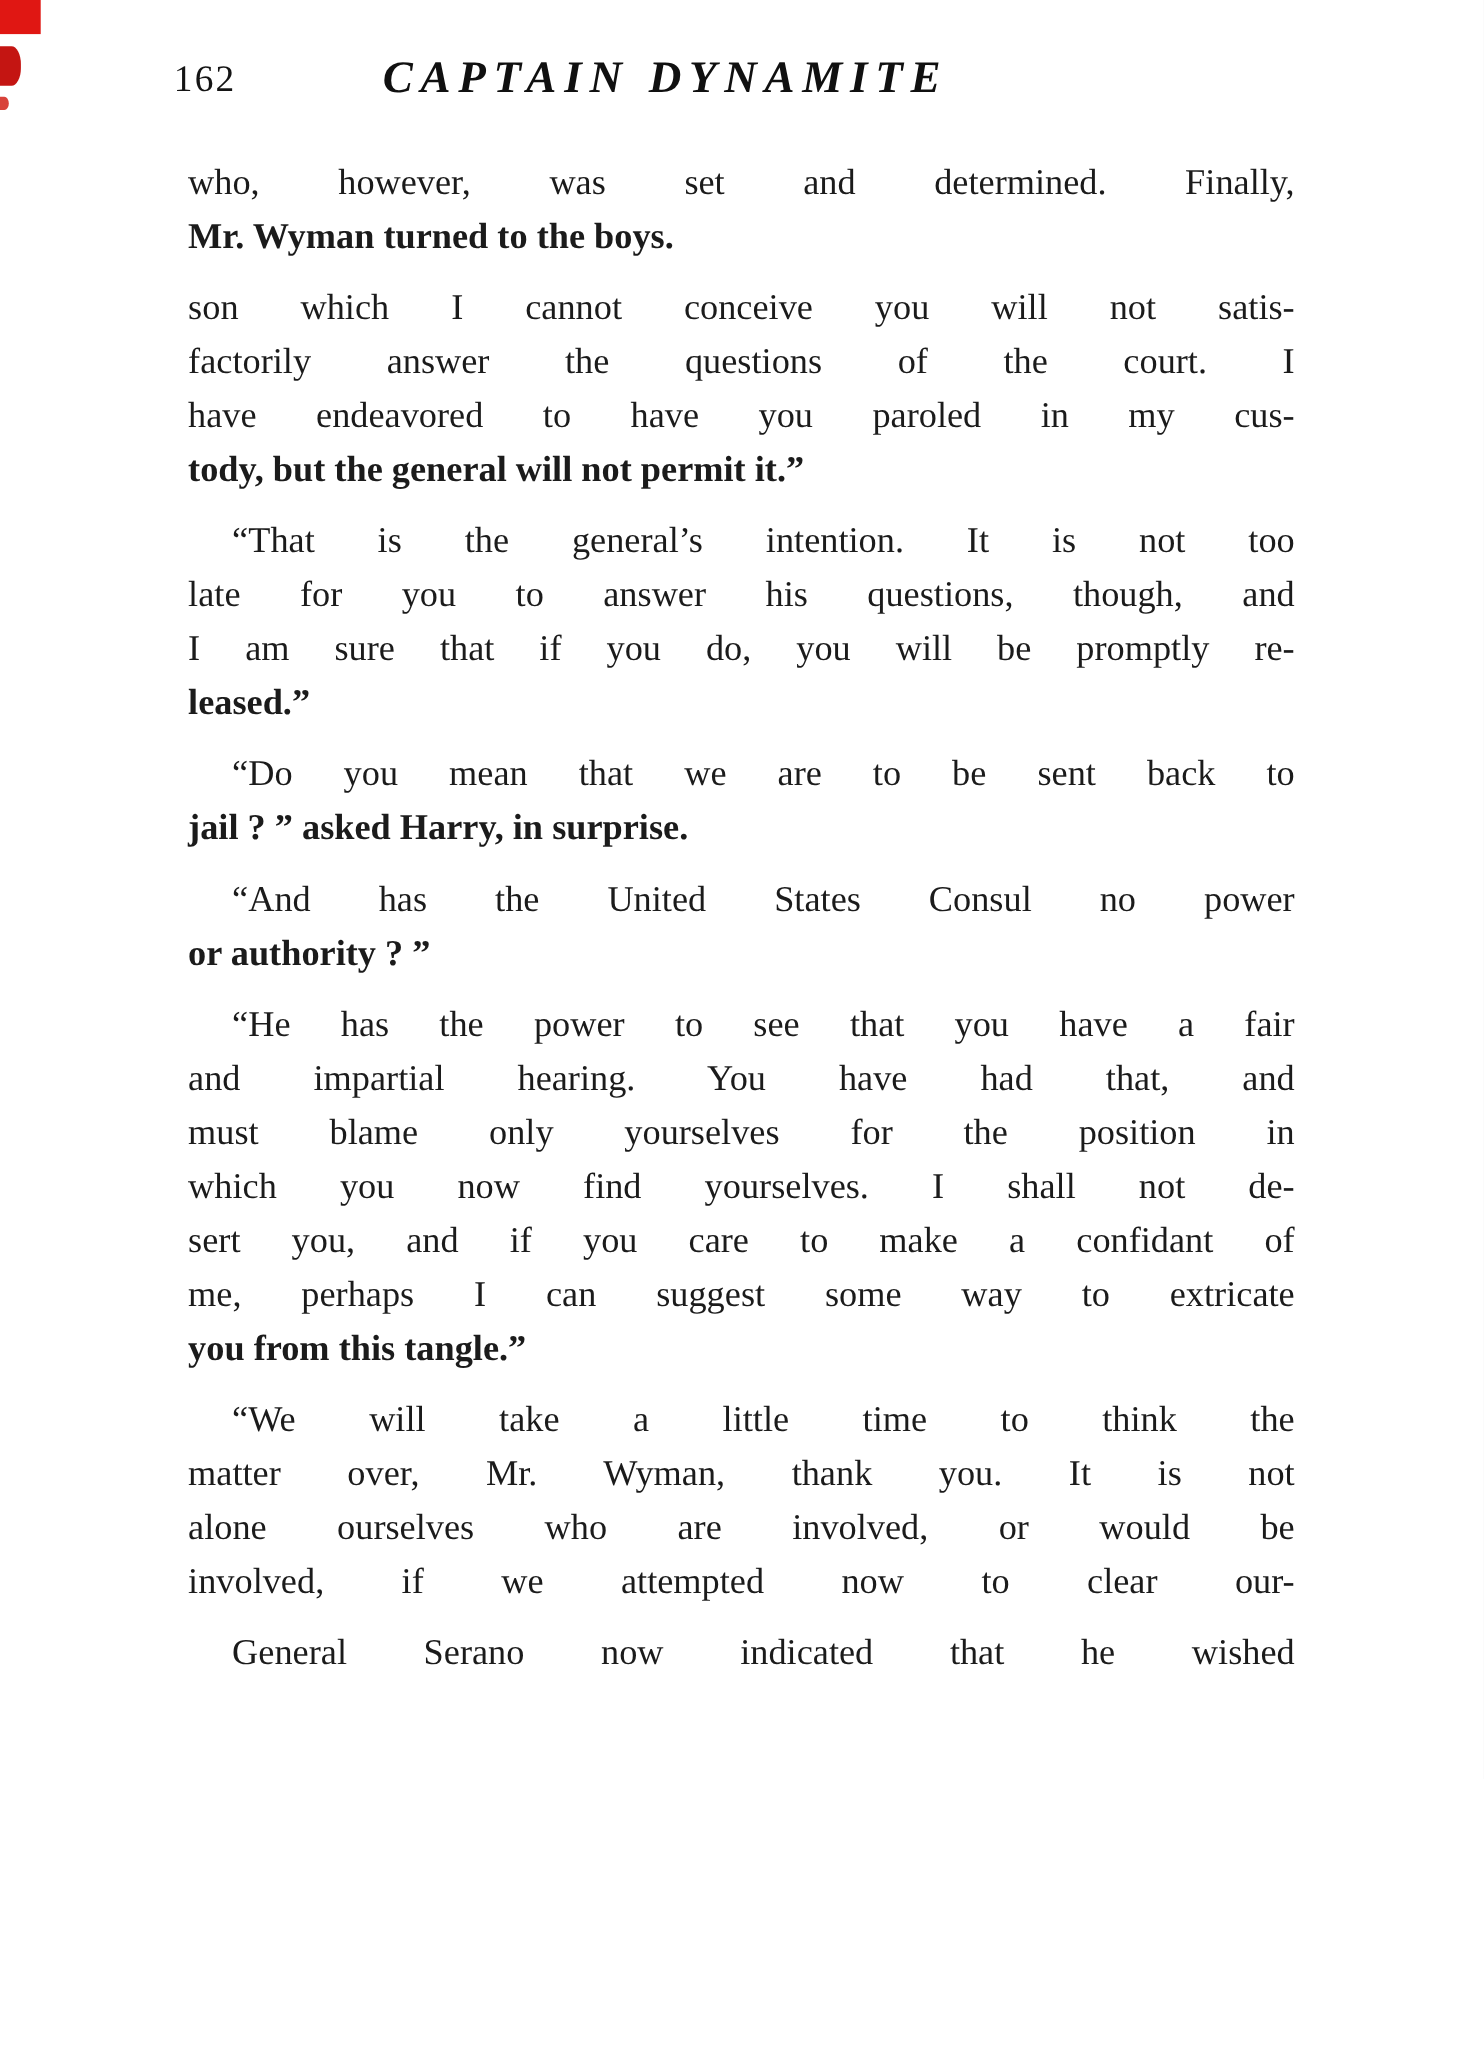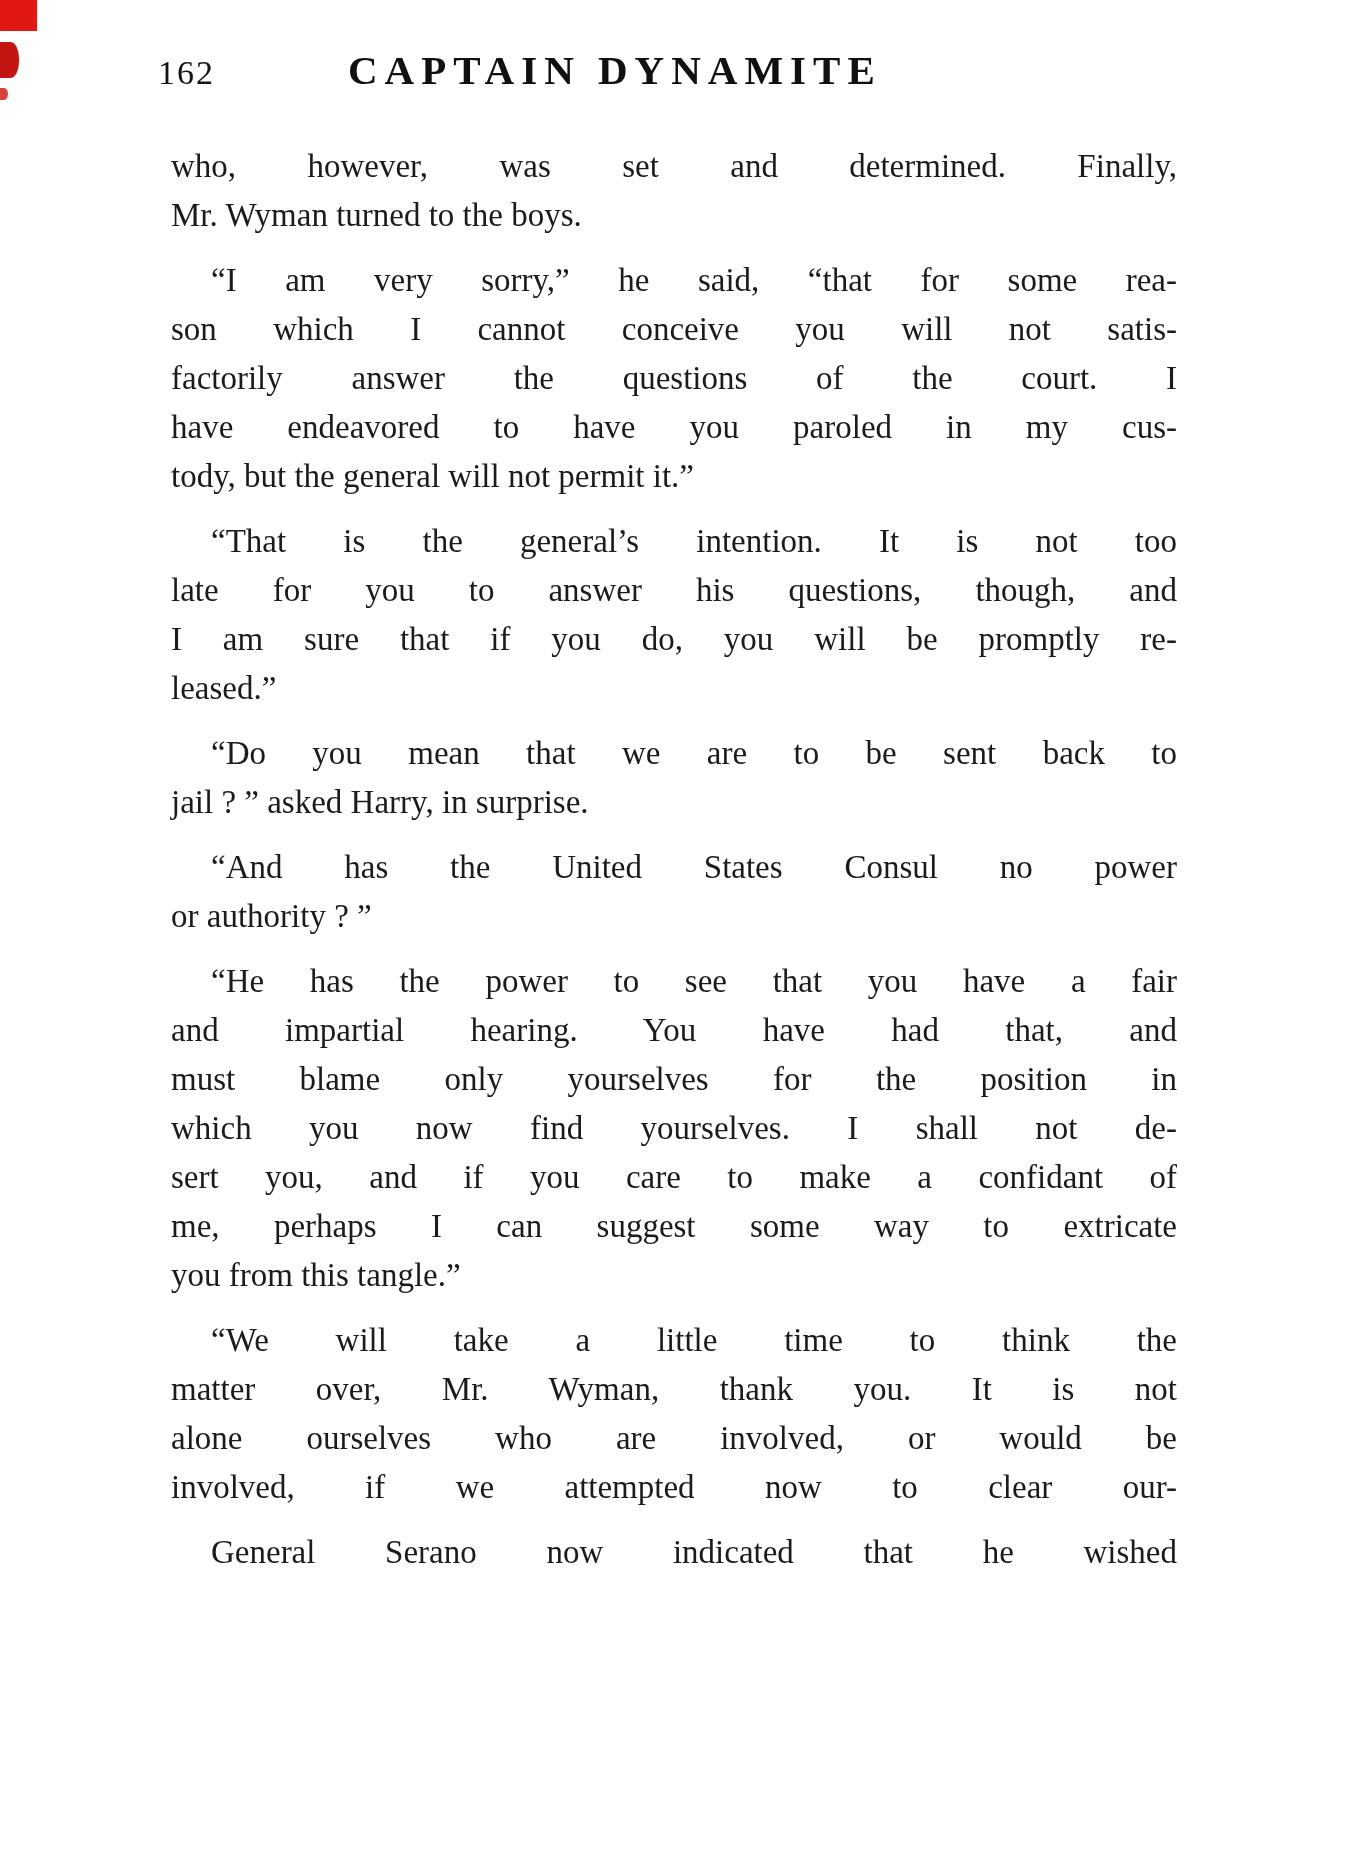"CAPTAIN DYNAMITE" .page-title { font-style: none -> italic }
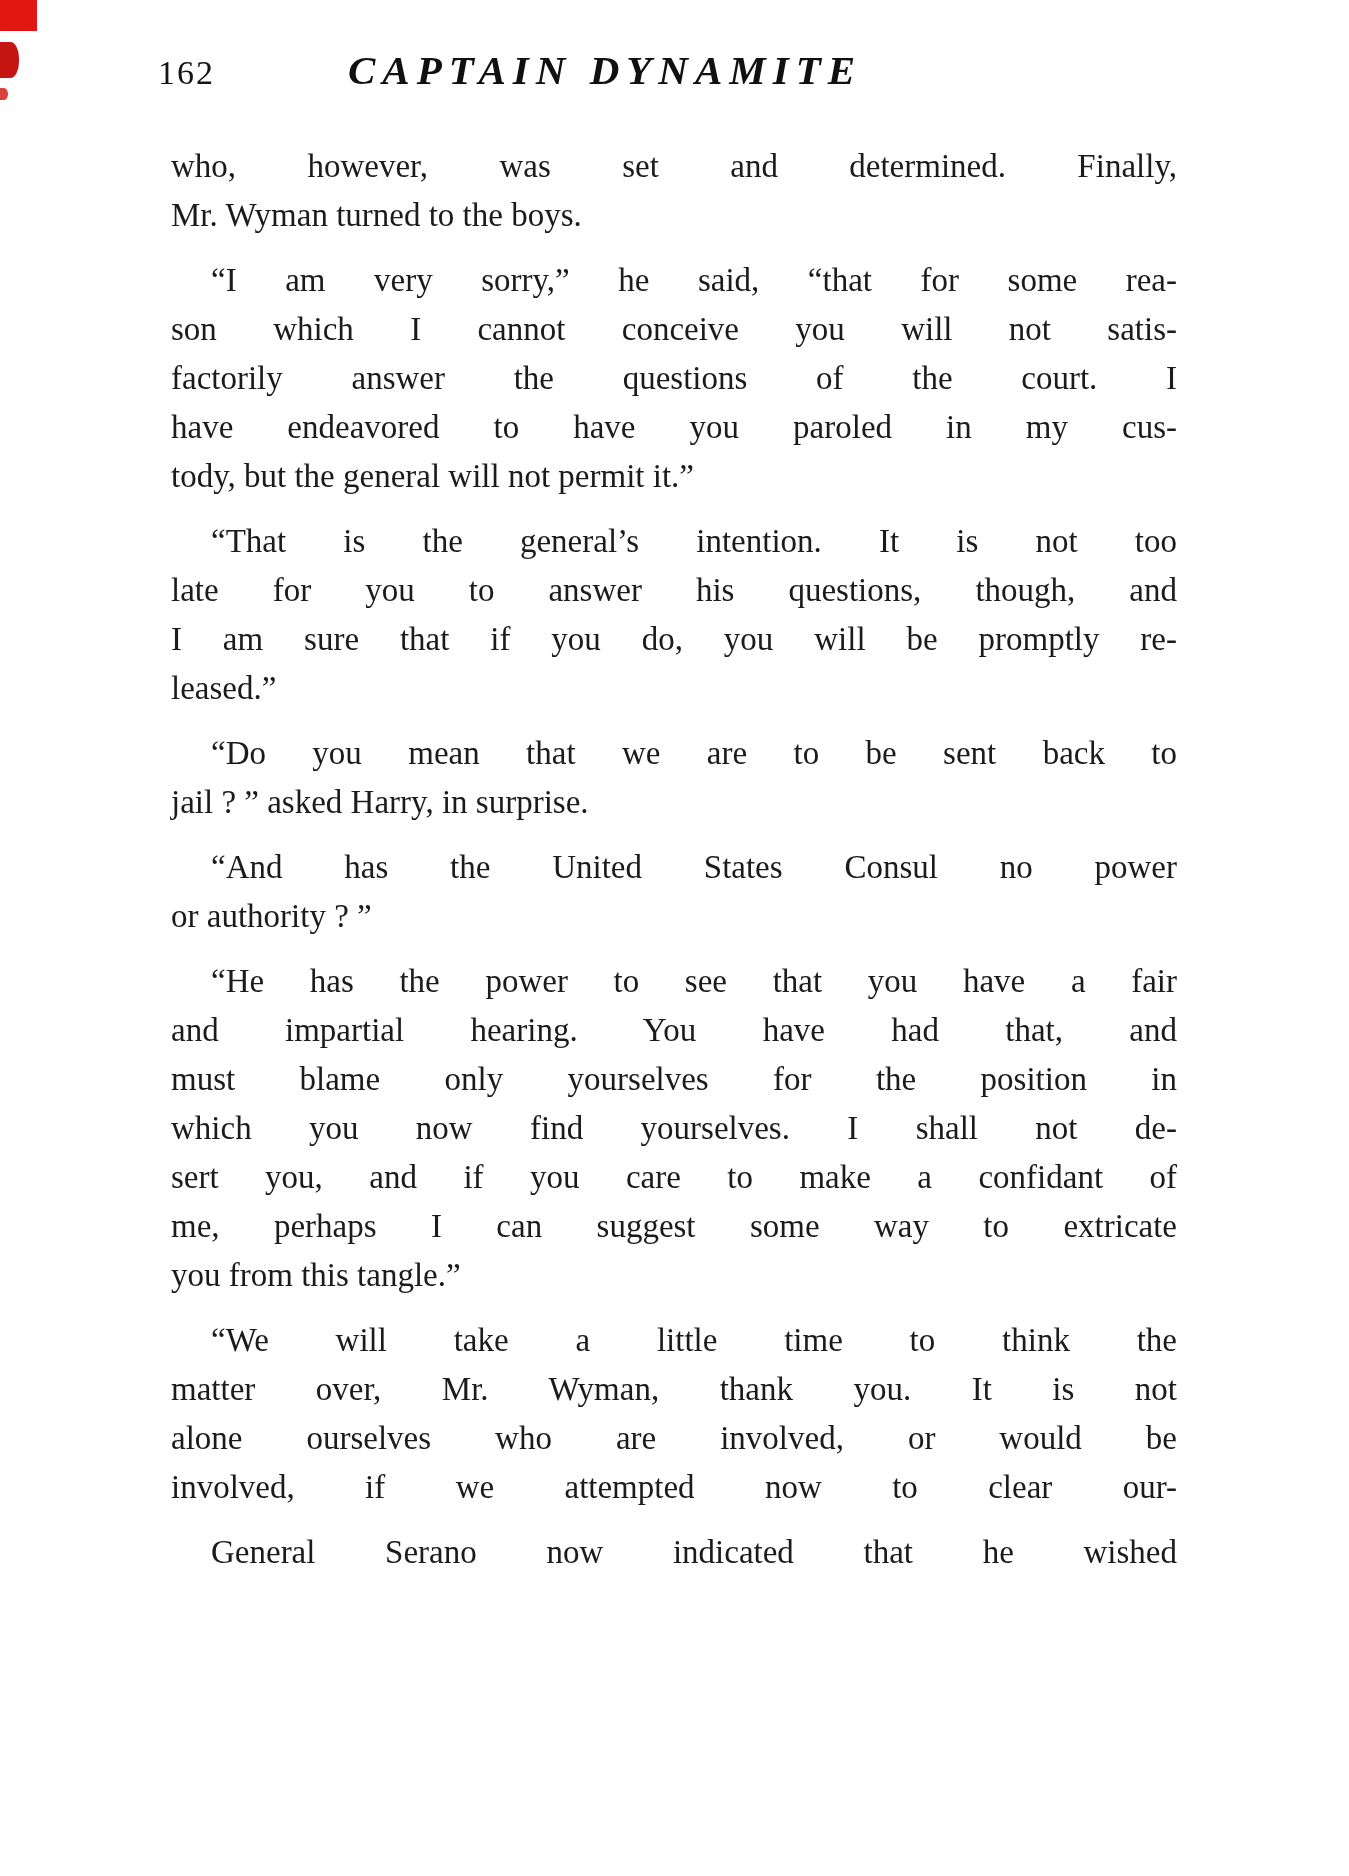"Mr. Wyman turned to the" .line.para-end { font-weight: none -> bold }
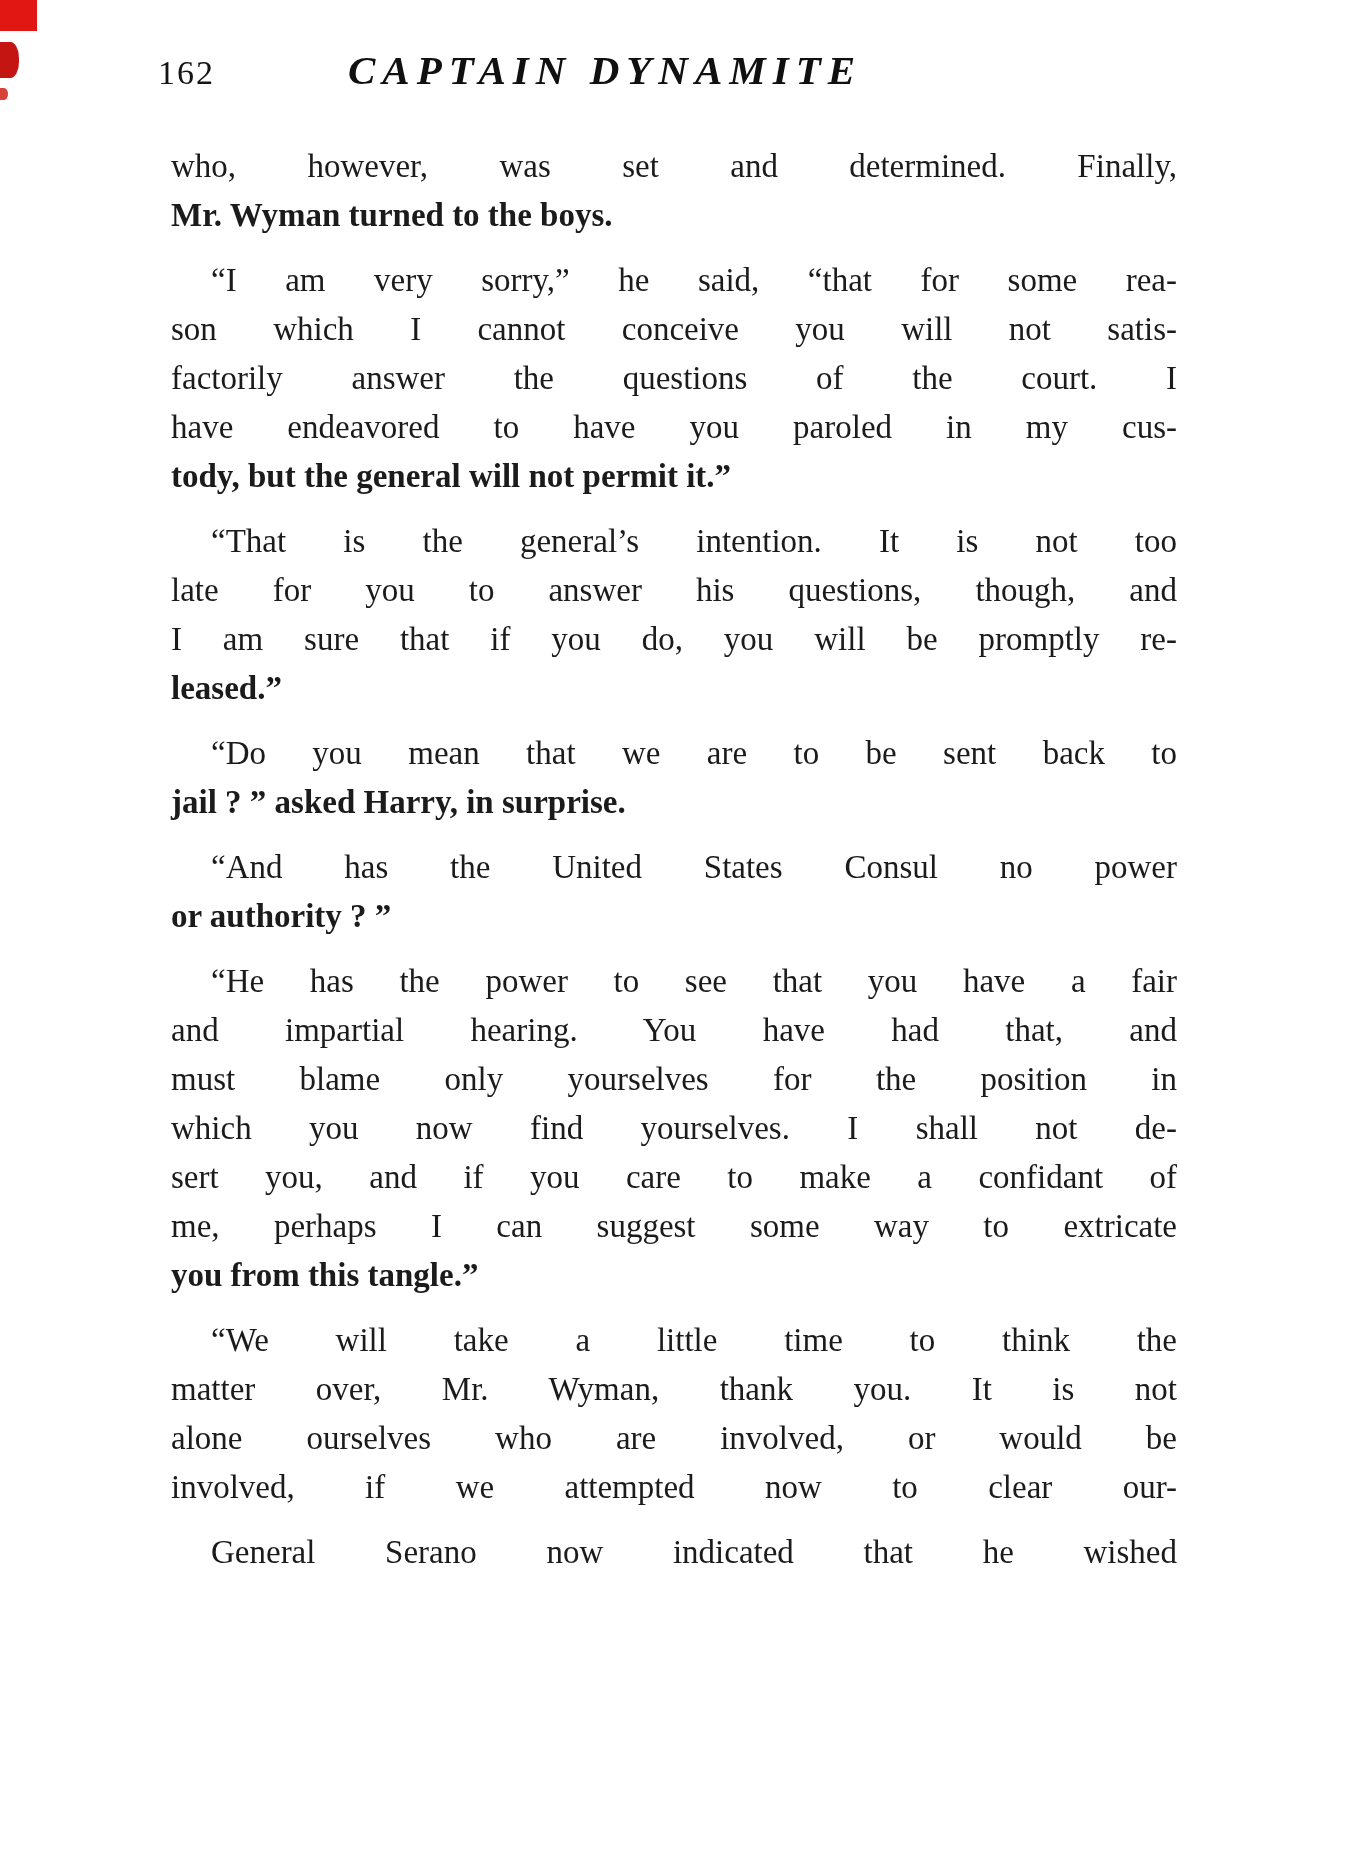"“I am very sorry,” he" div.line { html: <div>“I am very sorry,” he said, “that for some rea-</div> -> none }
